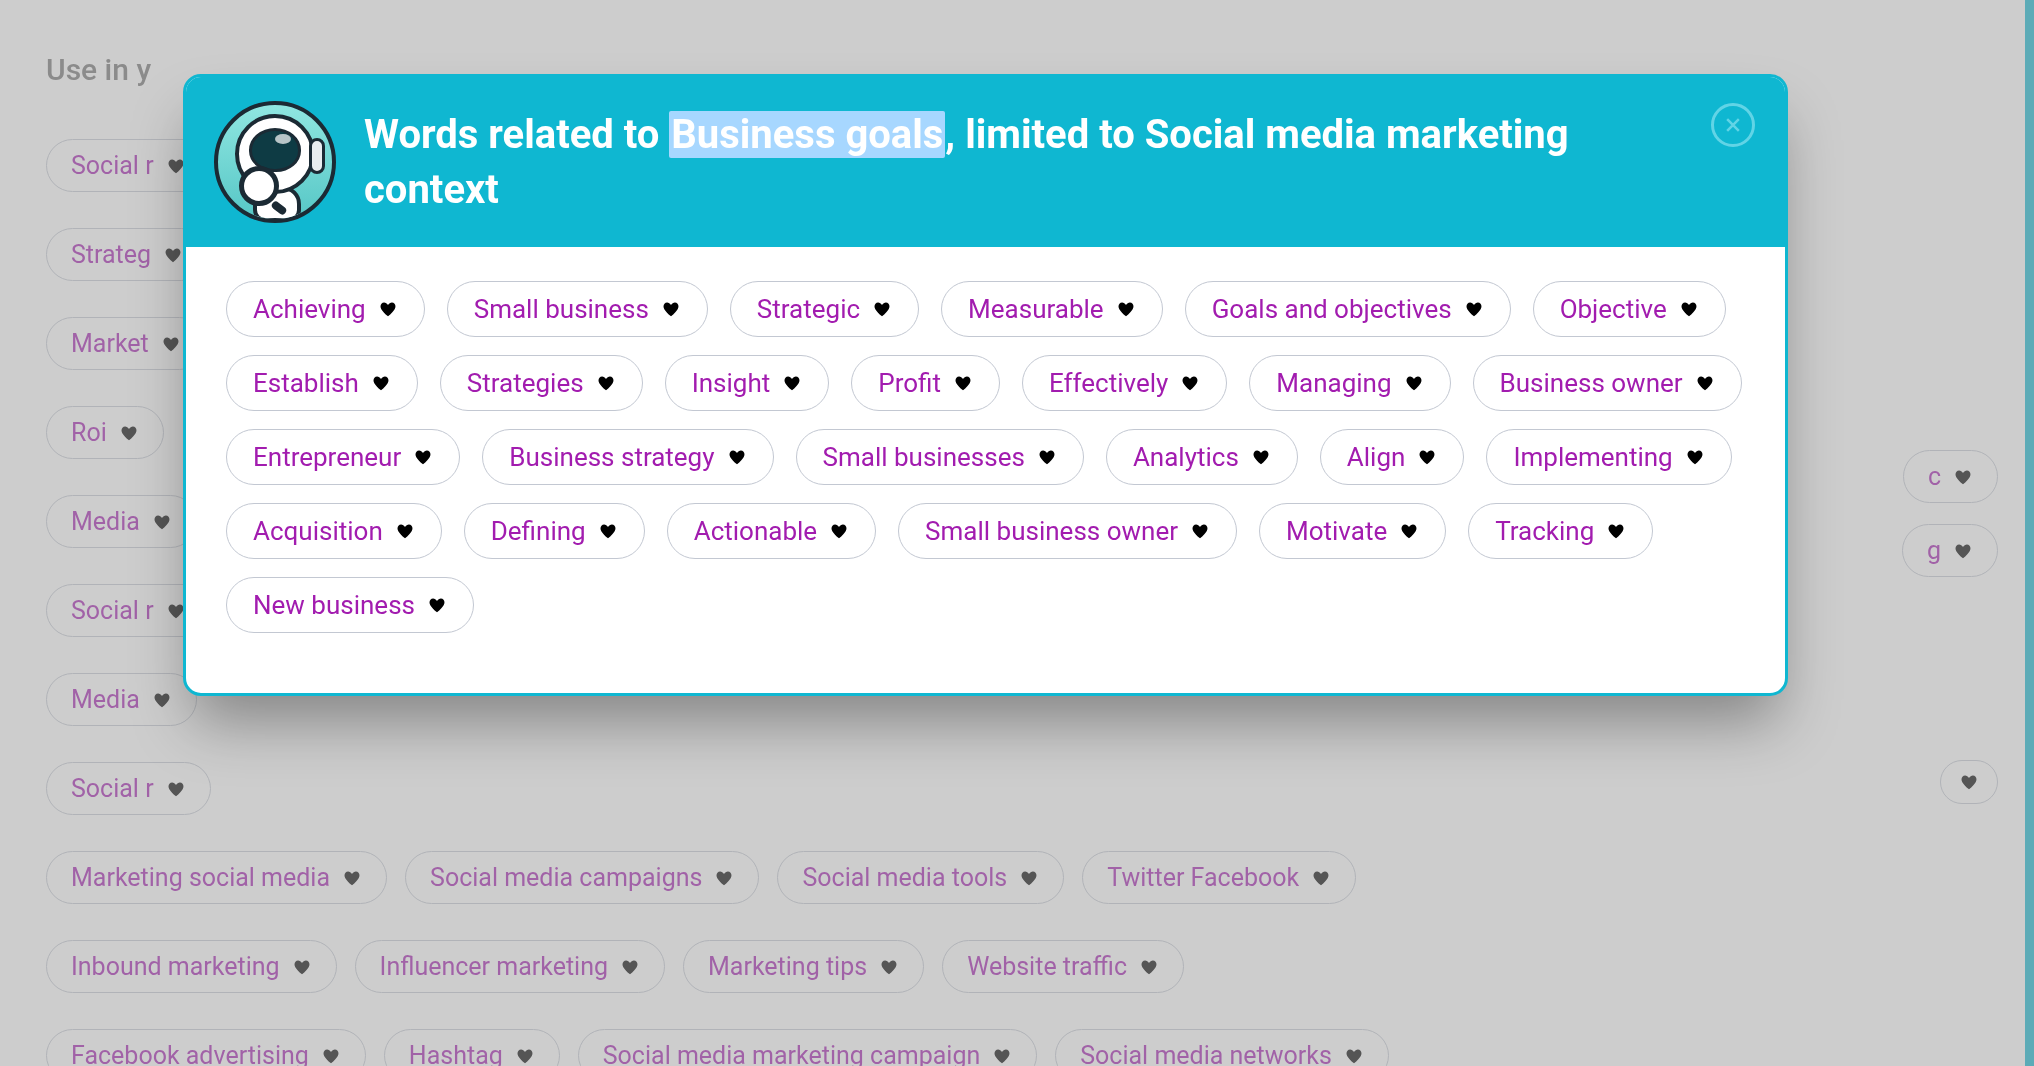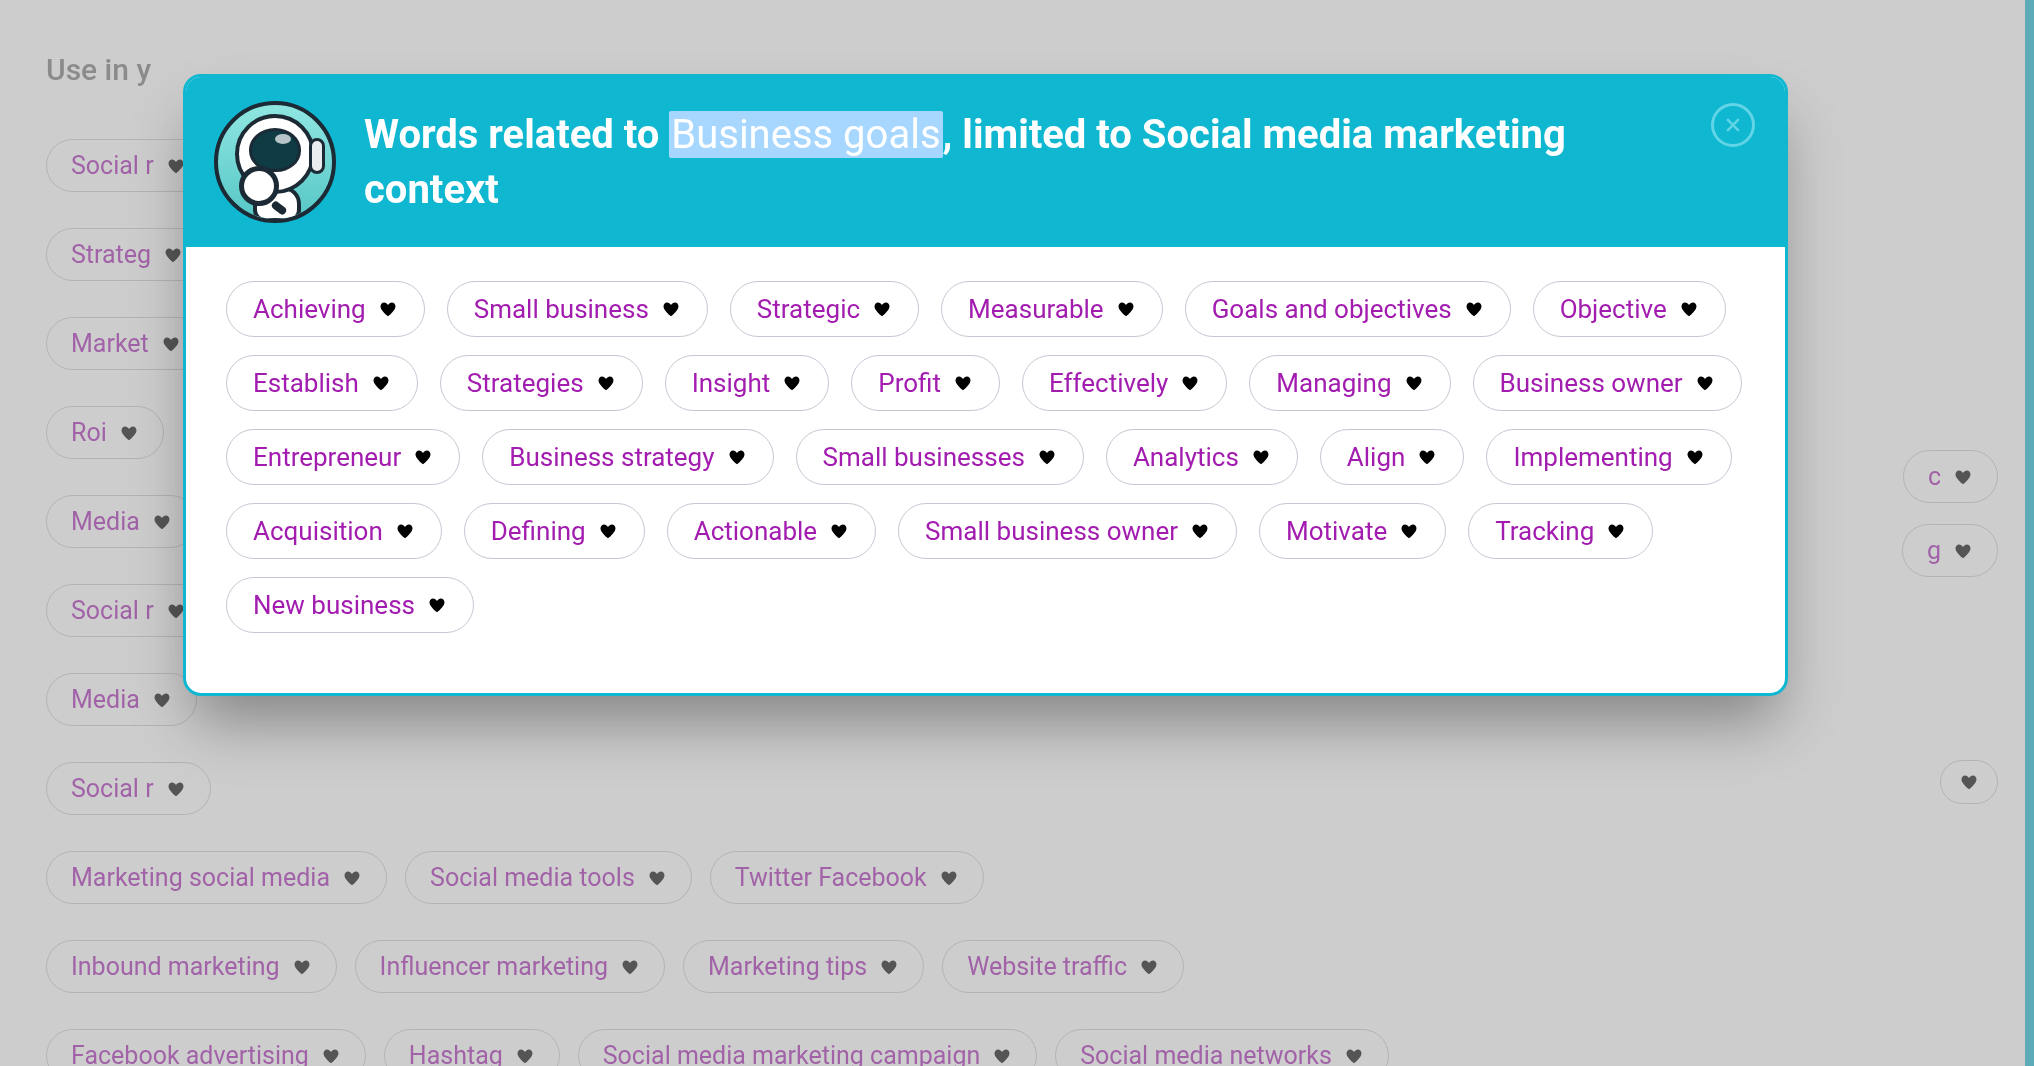"Business goals" .modal-title .sel { font-weight: 400 -> 700 }
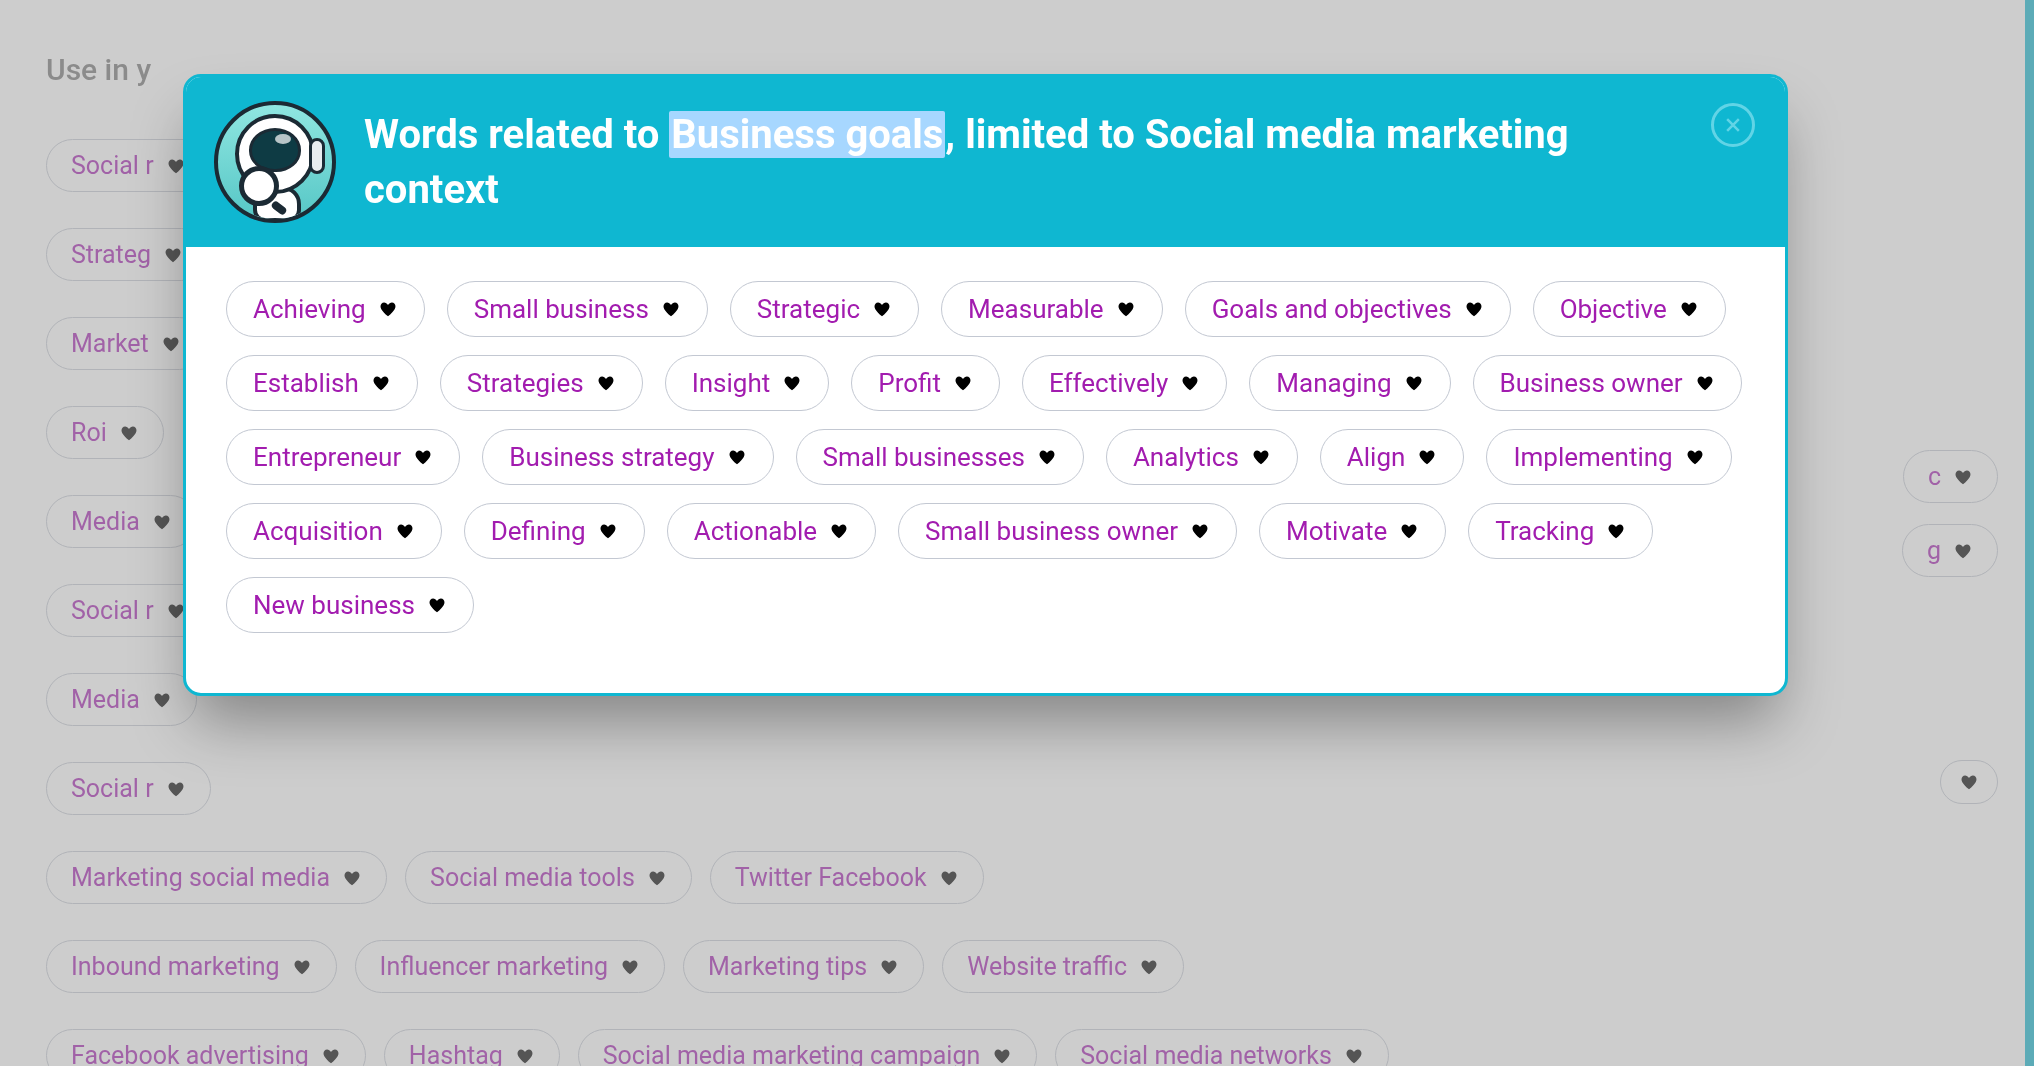"Social media campaigns" div.chip { html: none -> <div> <span>Social media campaigns</span> <span> <svg> <use></use> </svg> </span> </div> }
